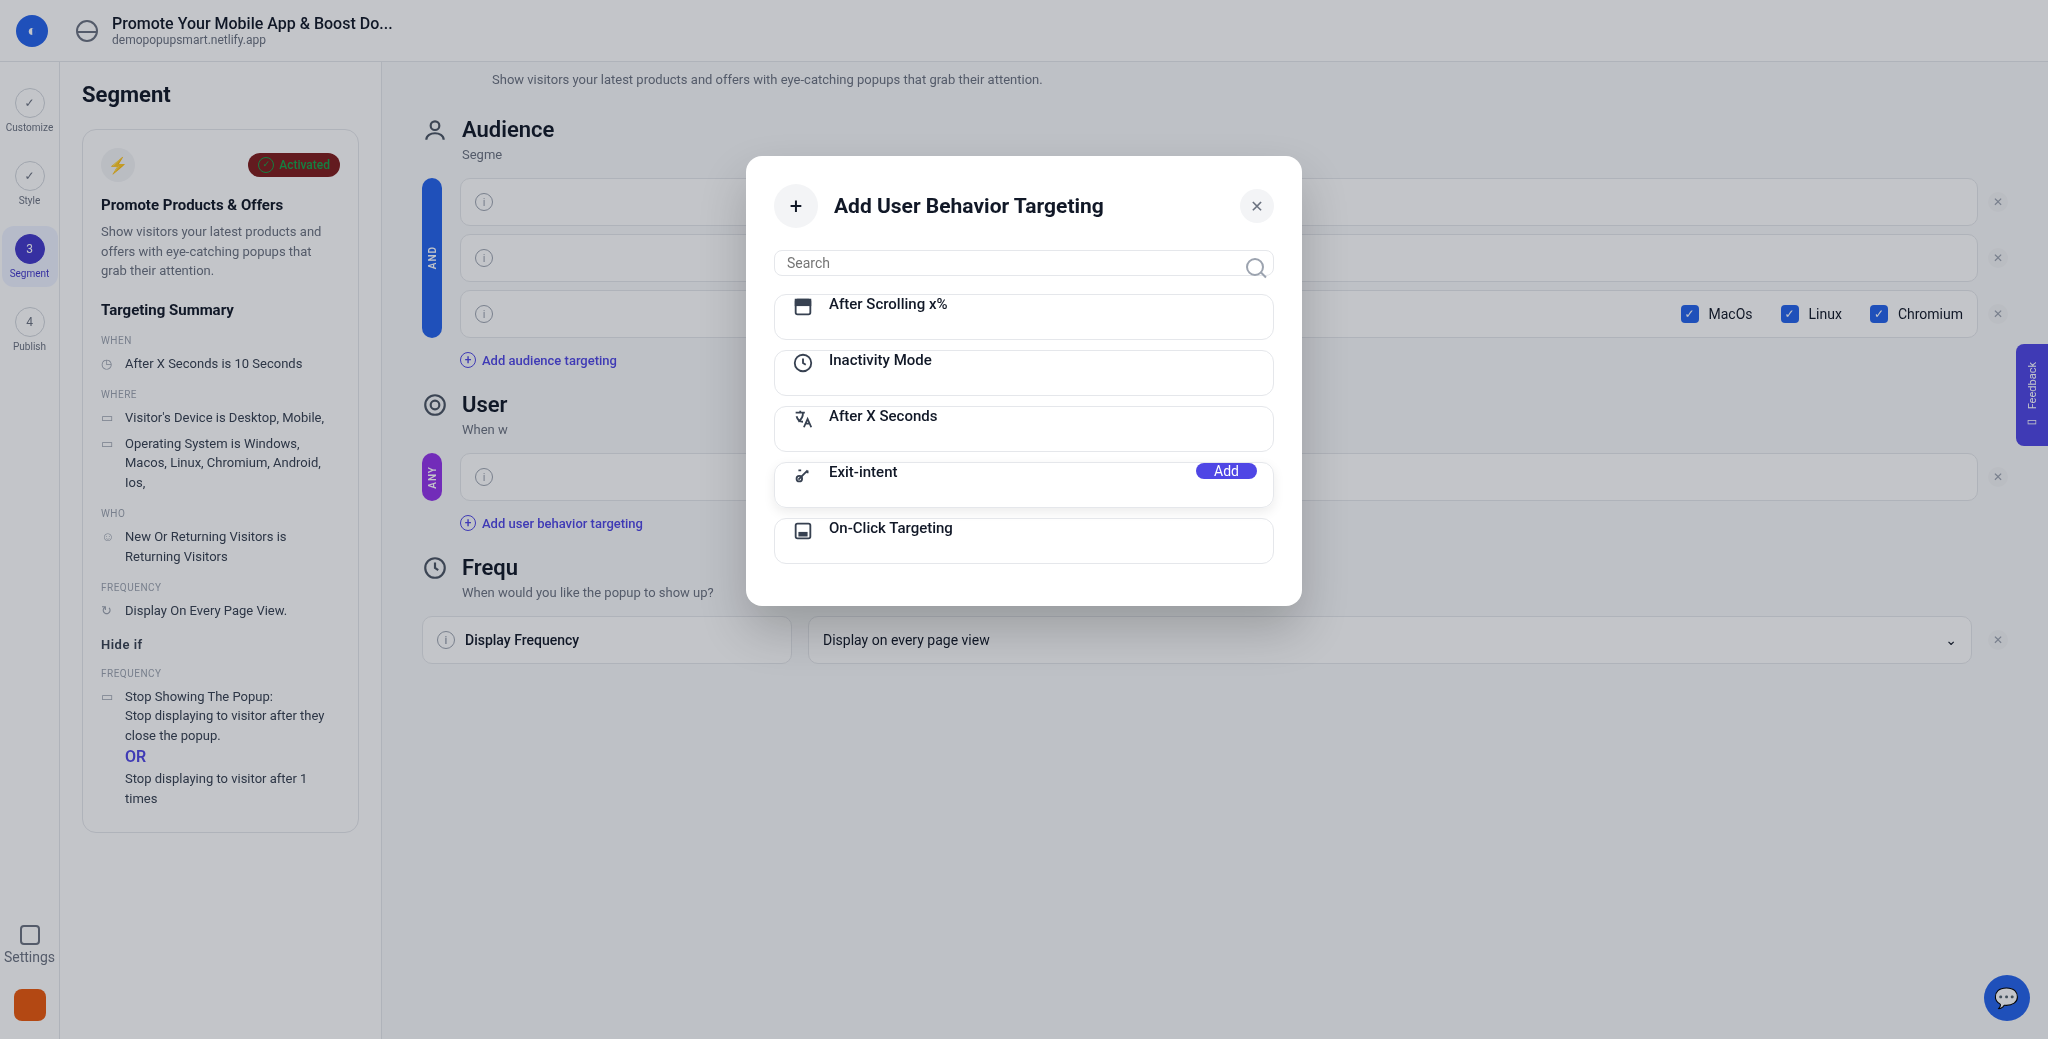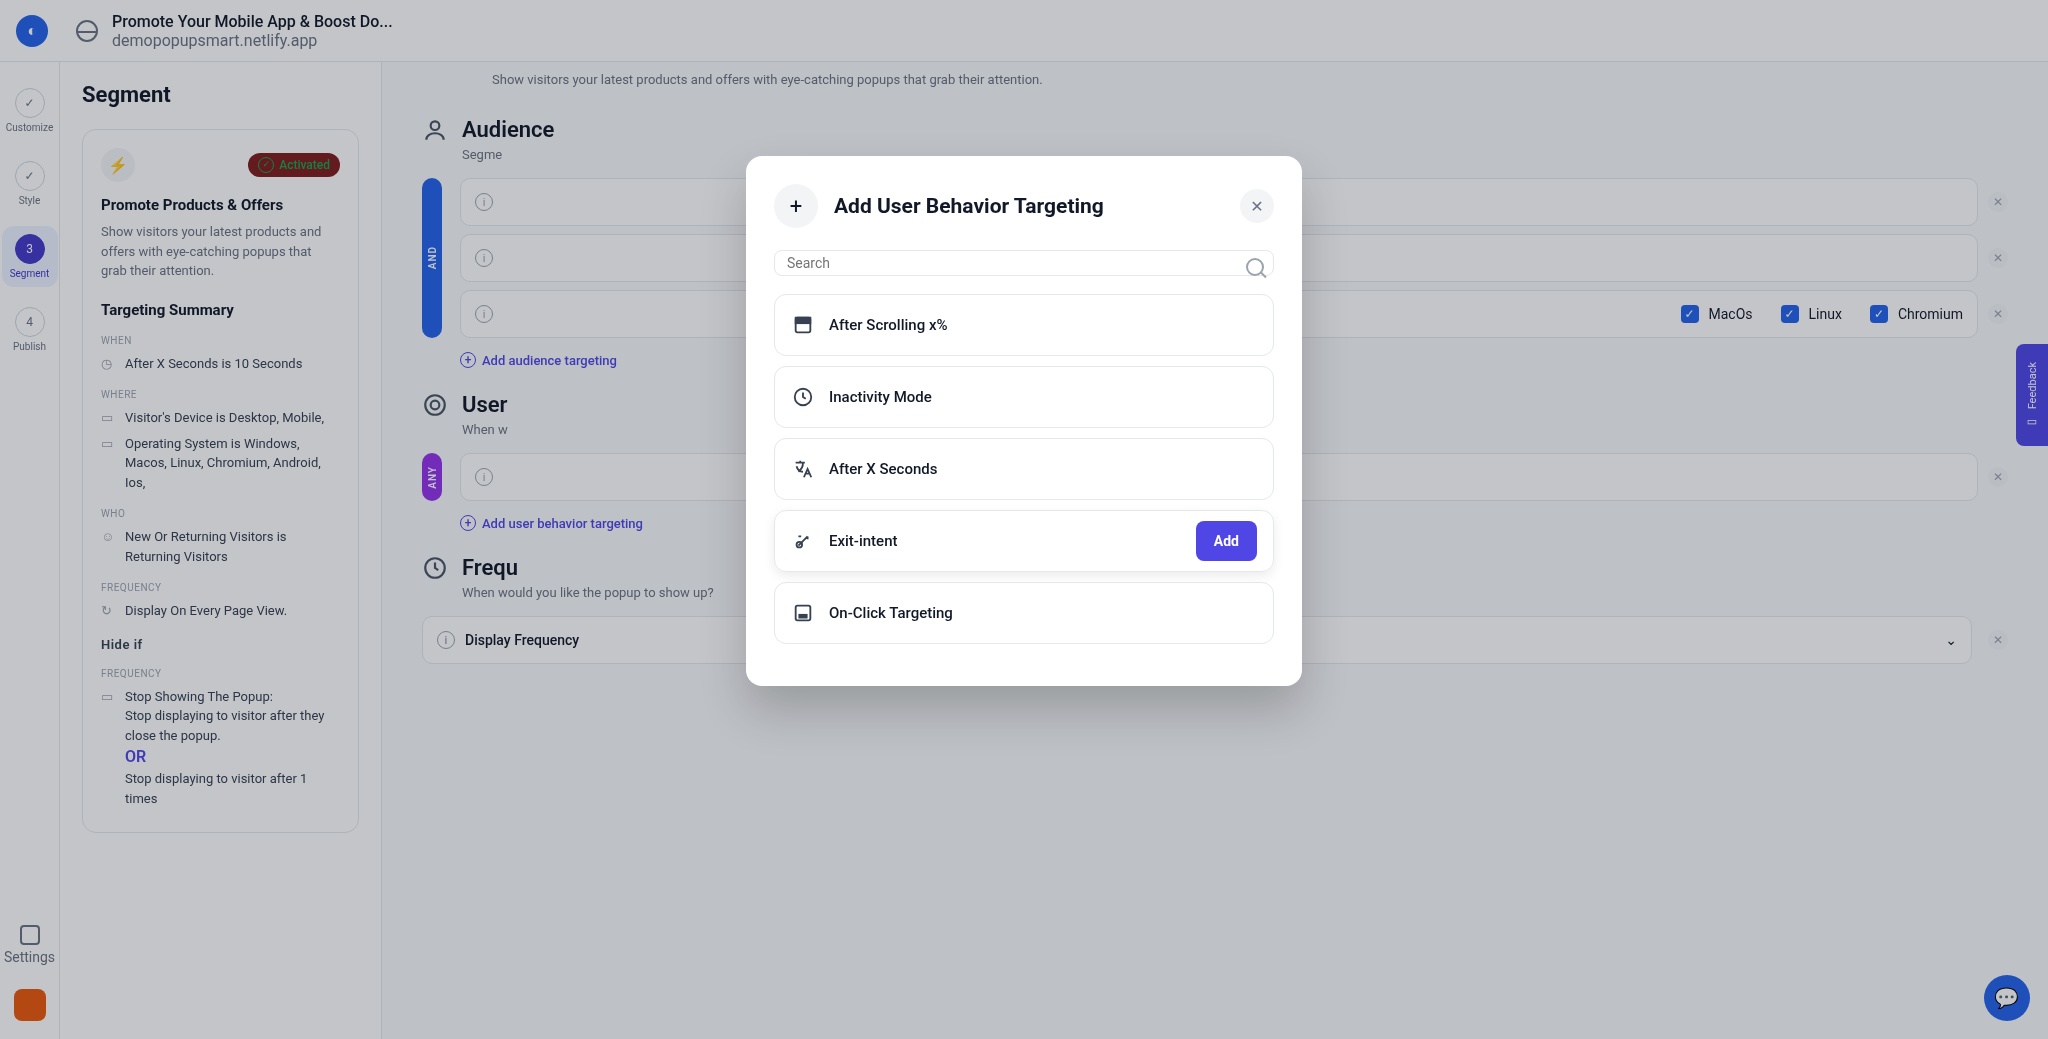"demopopupsmart.netlify.app" .subtitle { font-size: 16px -> 12px }
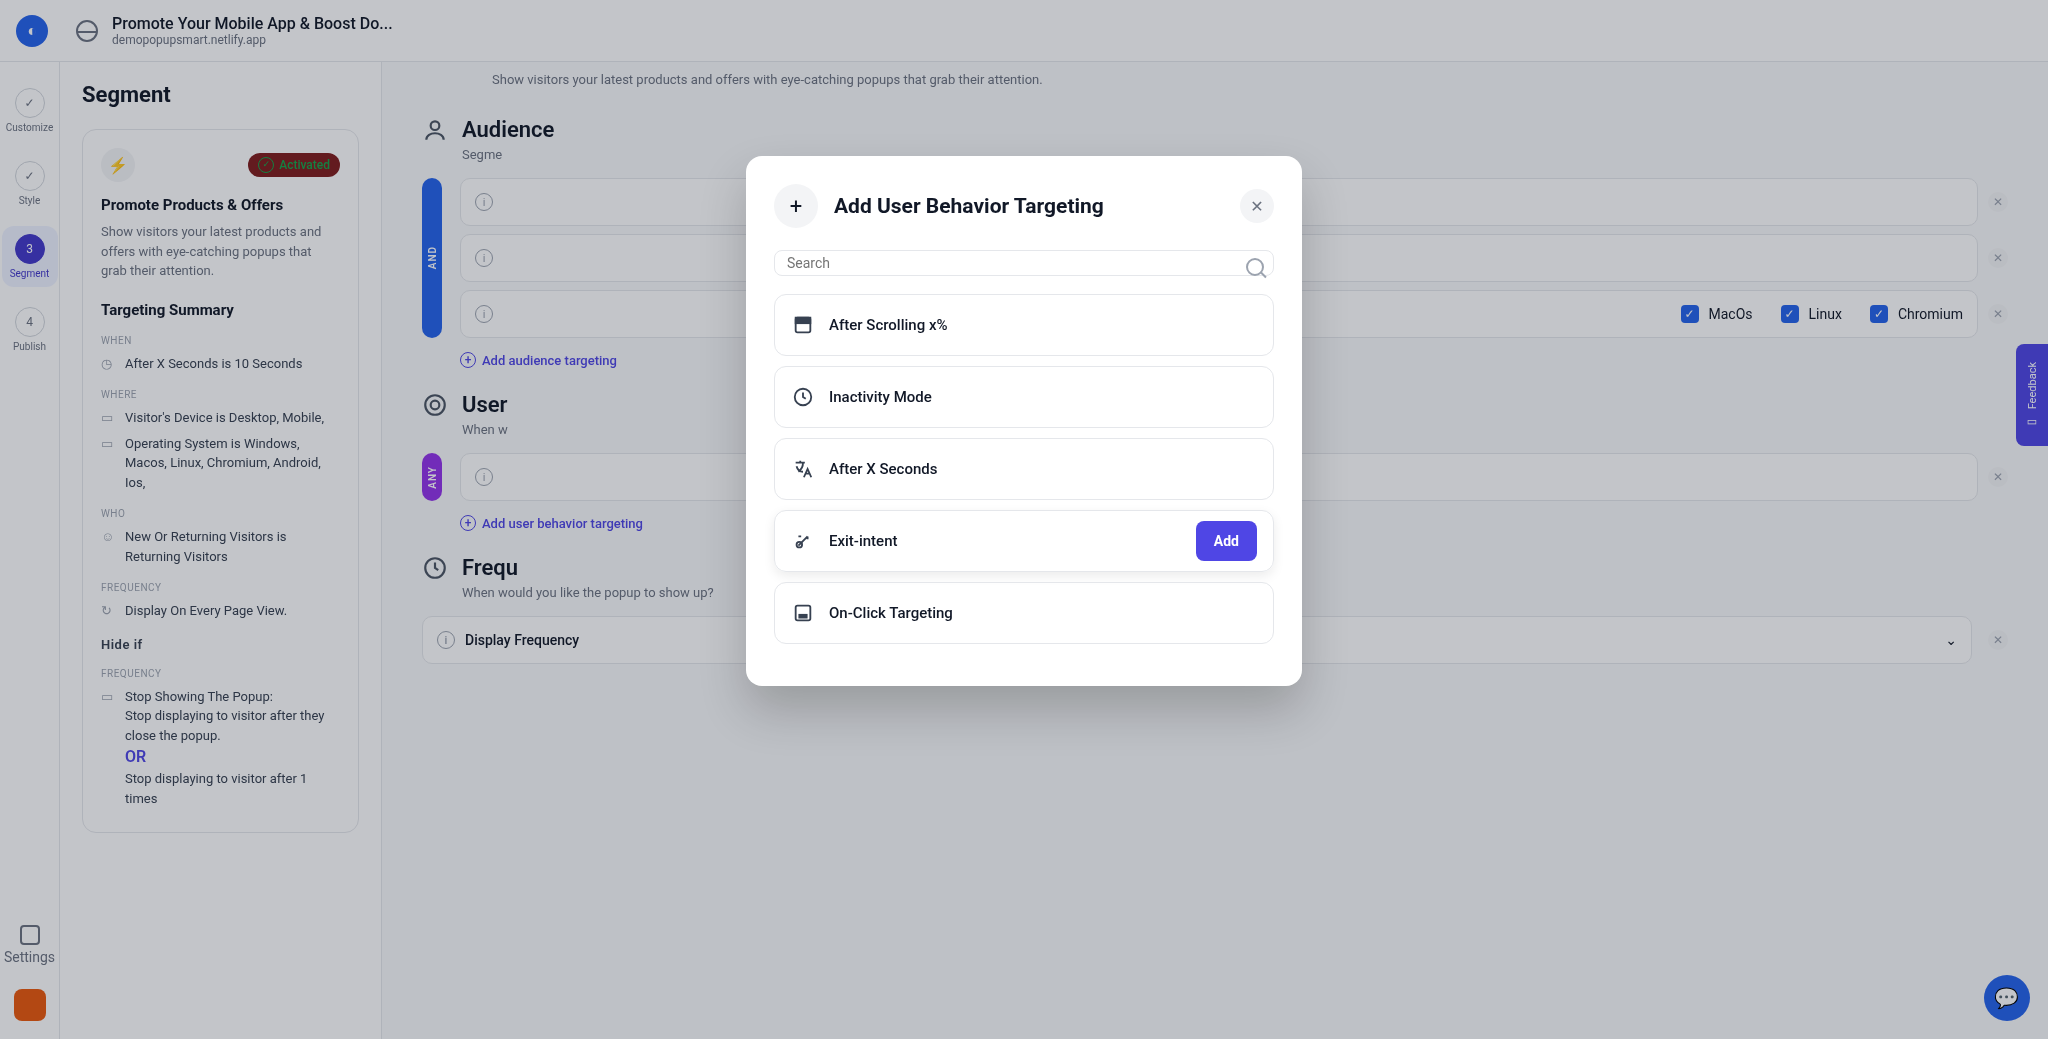"After Scrolling x%" .opt { align-items: center -> flex-start; height: 62px -> 46px }
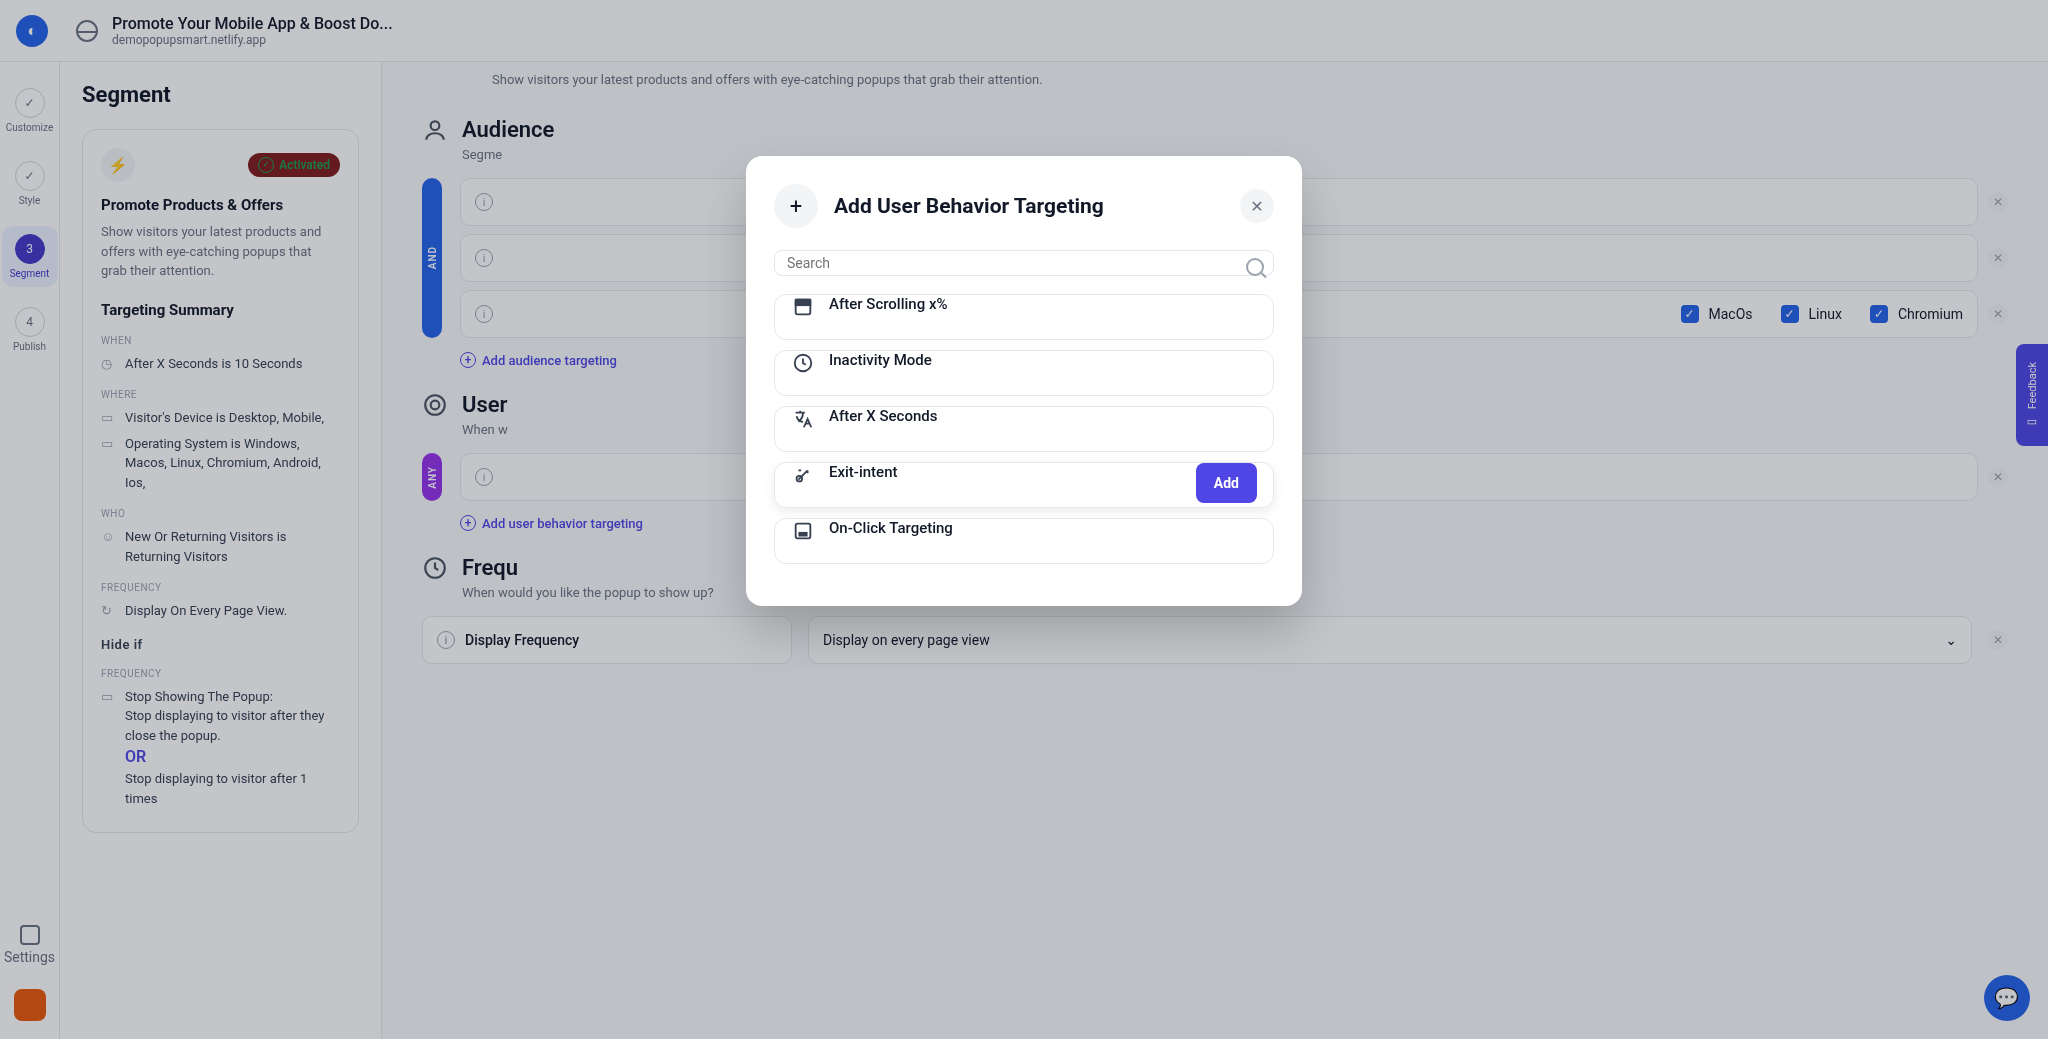"Add" .opt .addbtn { font-weight: 700 -> 400; padding: 12px 18px -> 0 18px }
